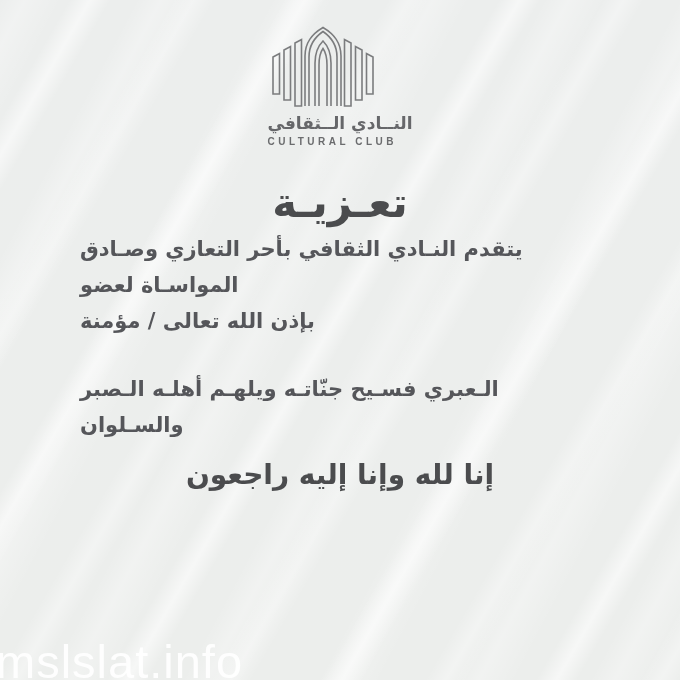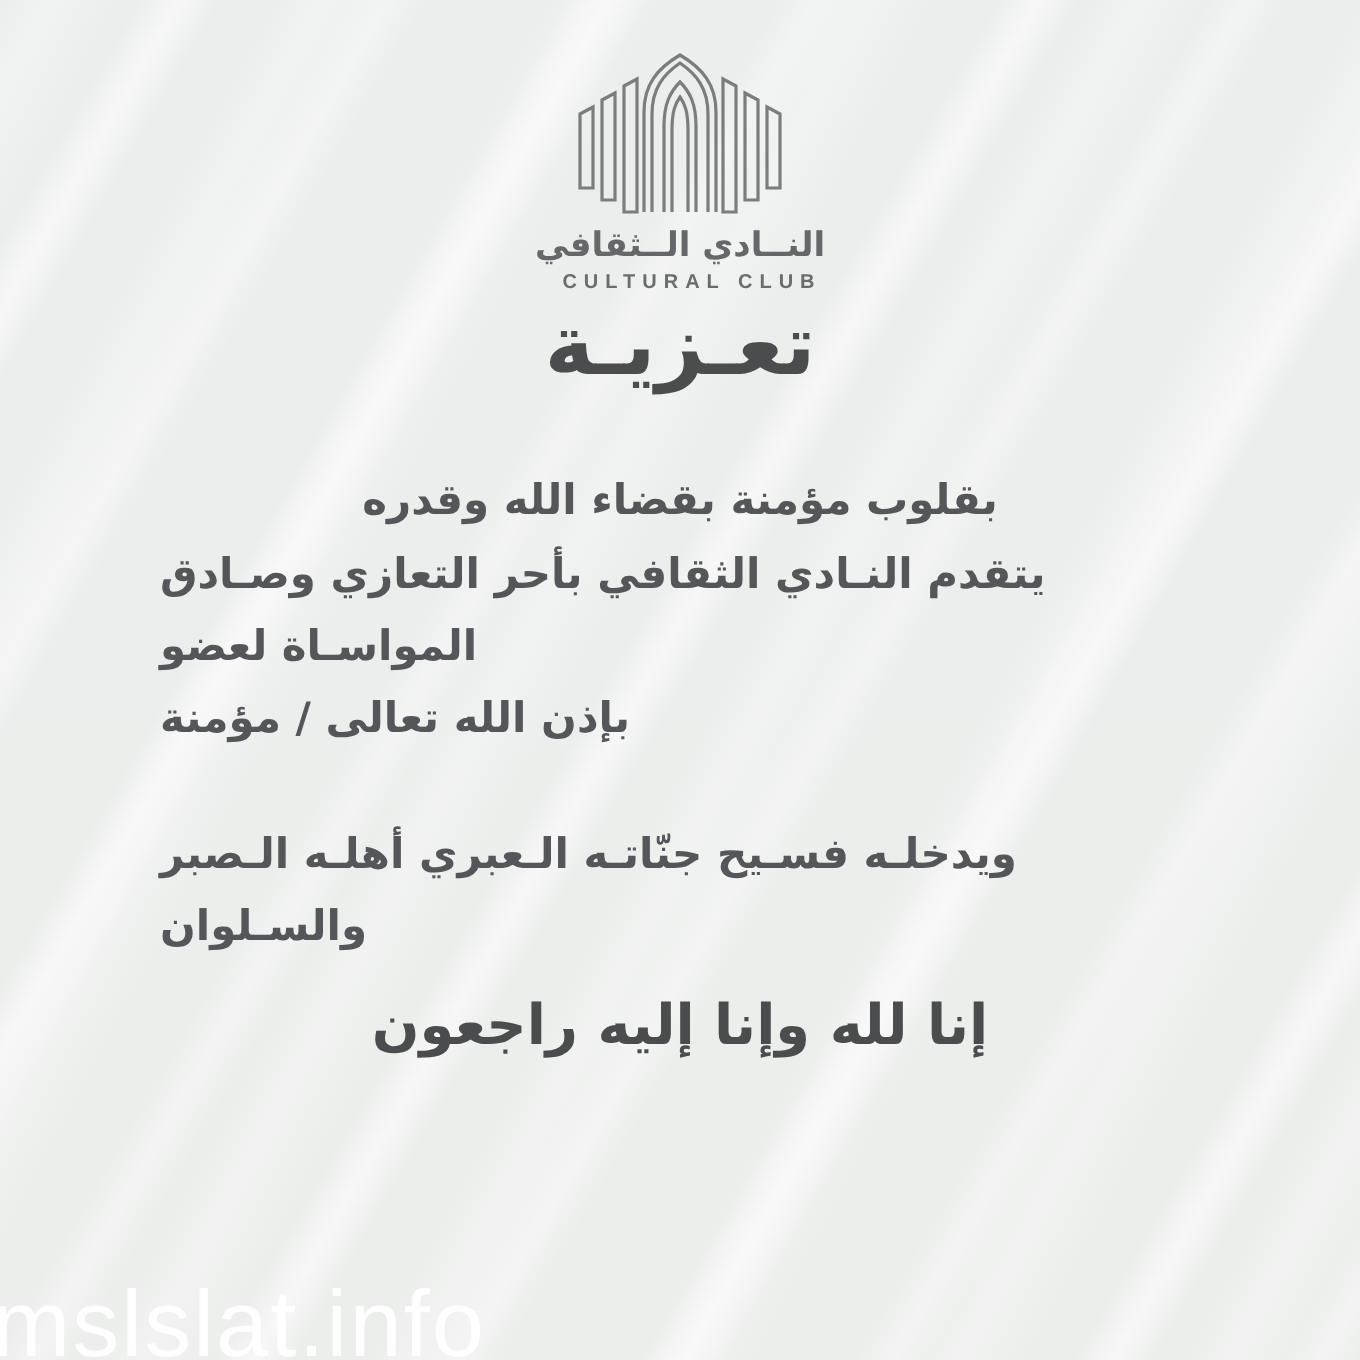"النــادي الــثقافي" .logo { align-items: center -> flex-start }
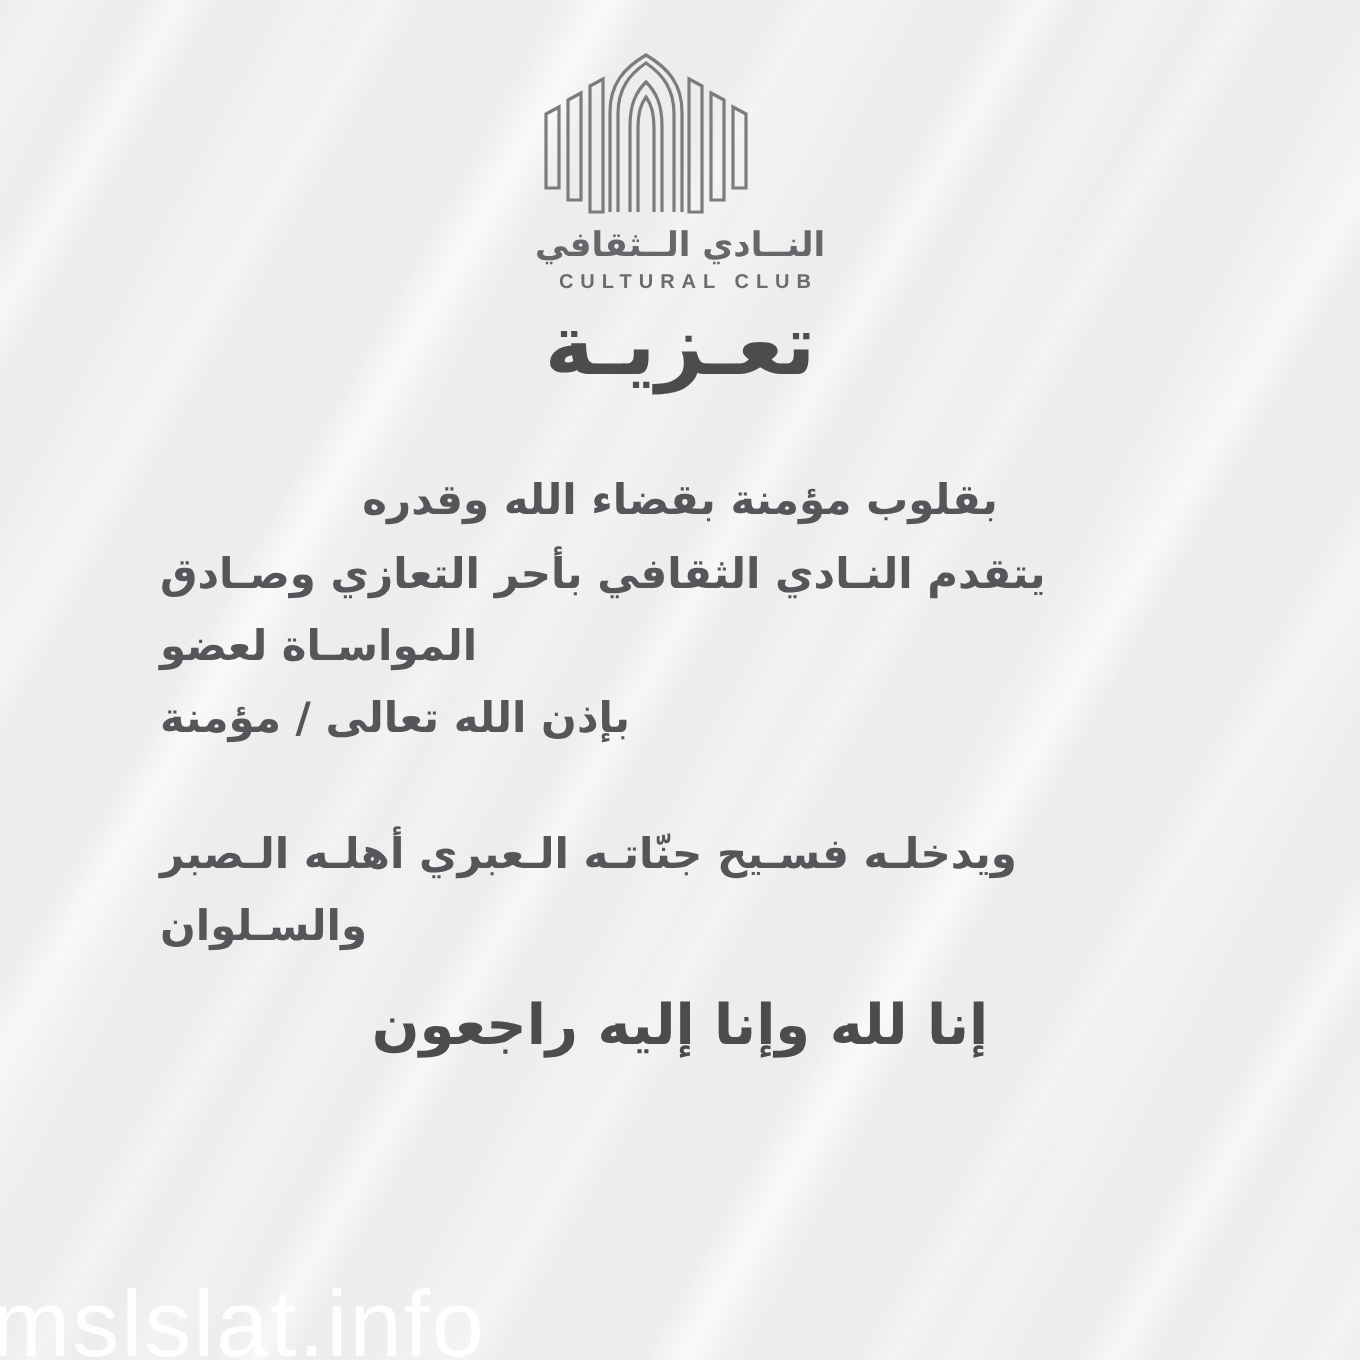"CULTURAL CLUB" .logo-en { margin-left: 12px -> none }
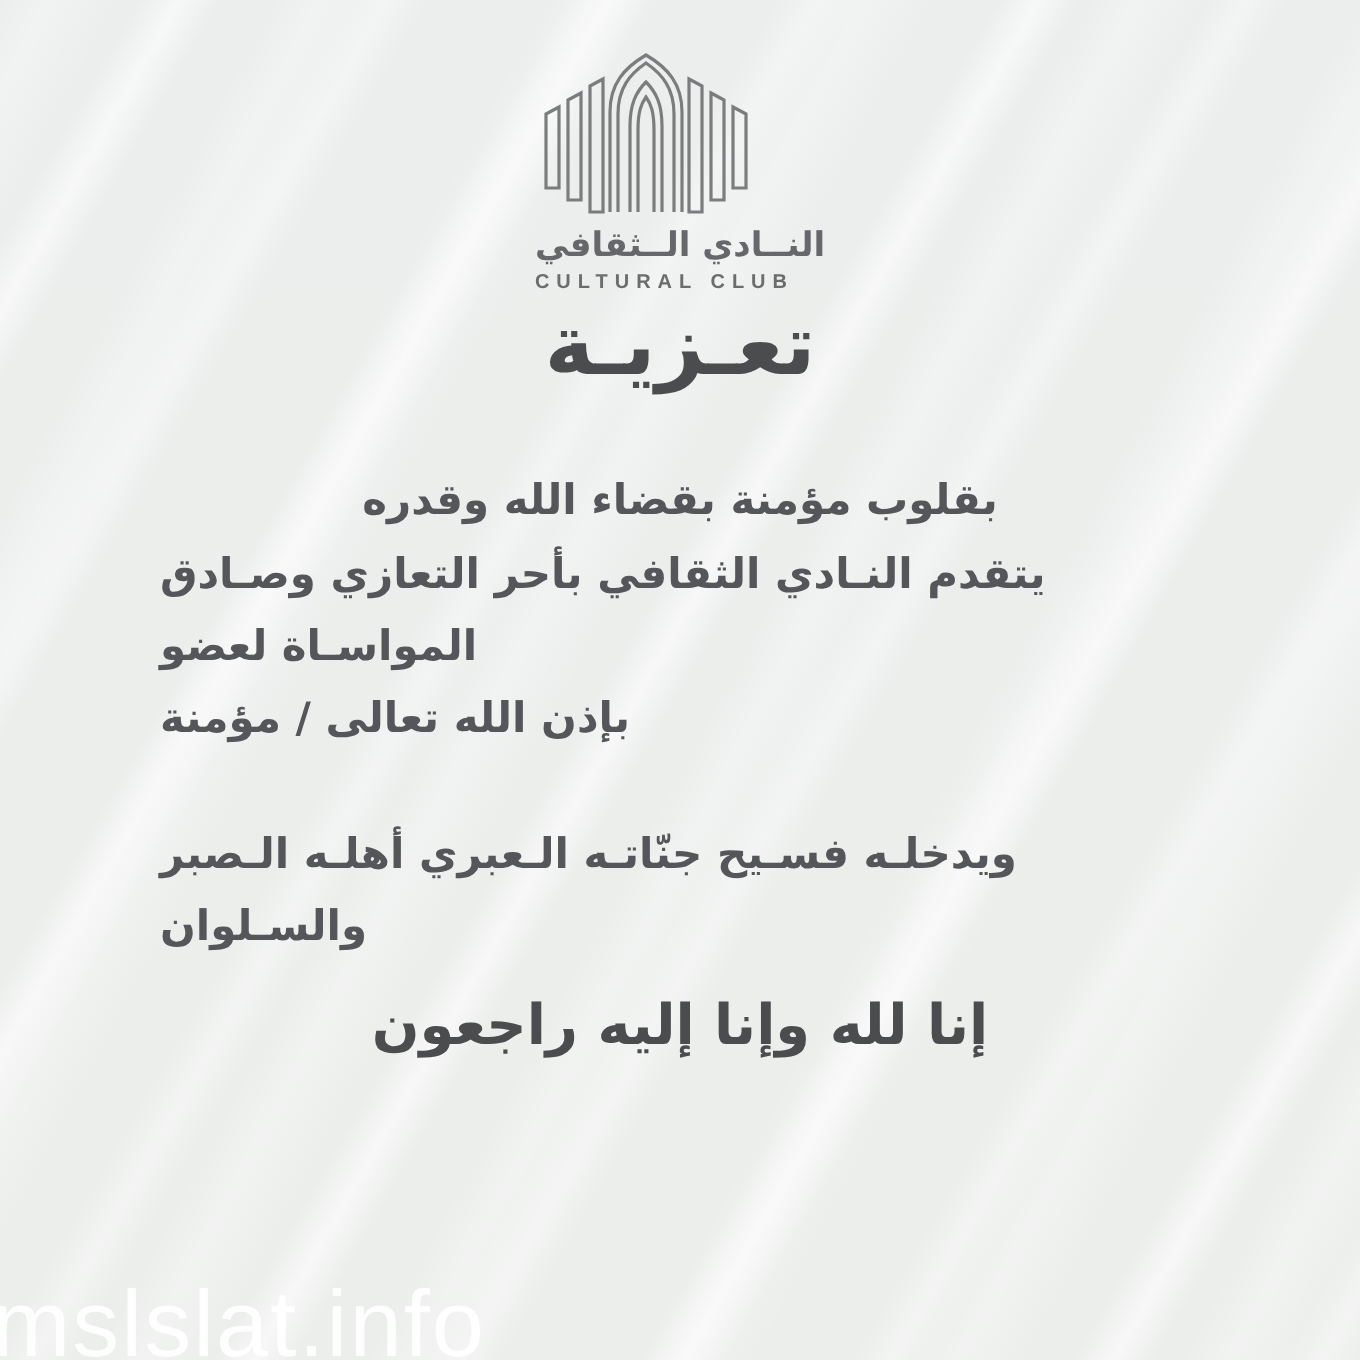"تعـزيـة" .title { margin-top: none -> 30px }
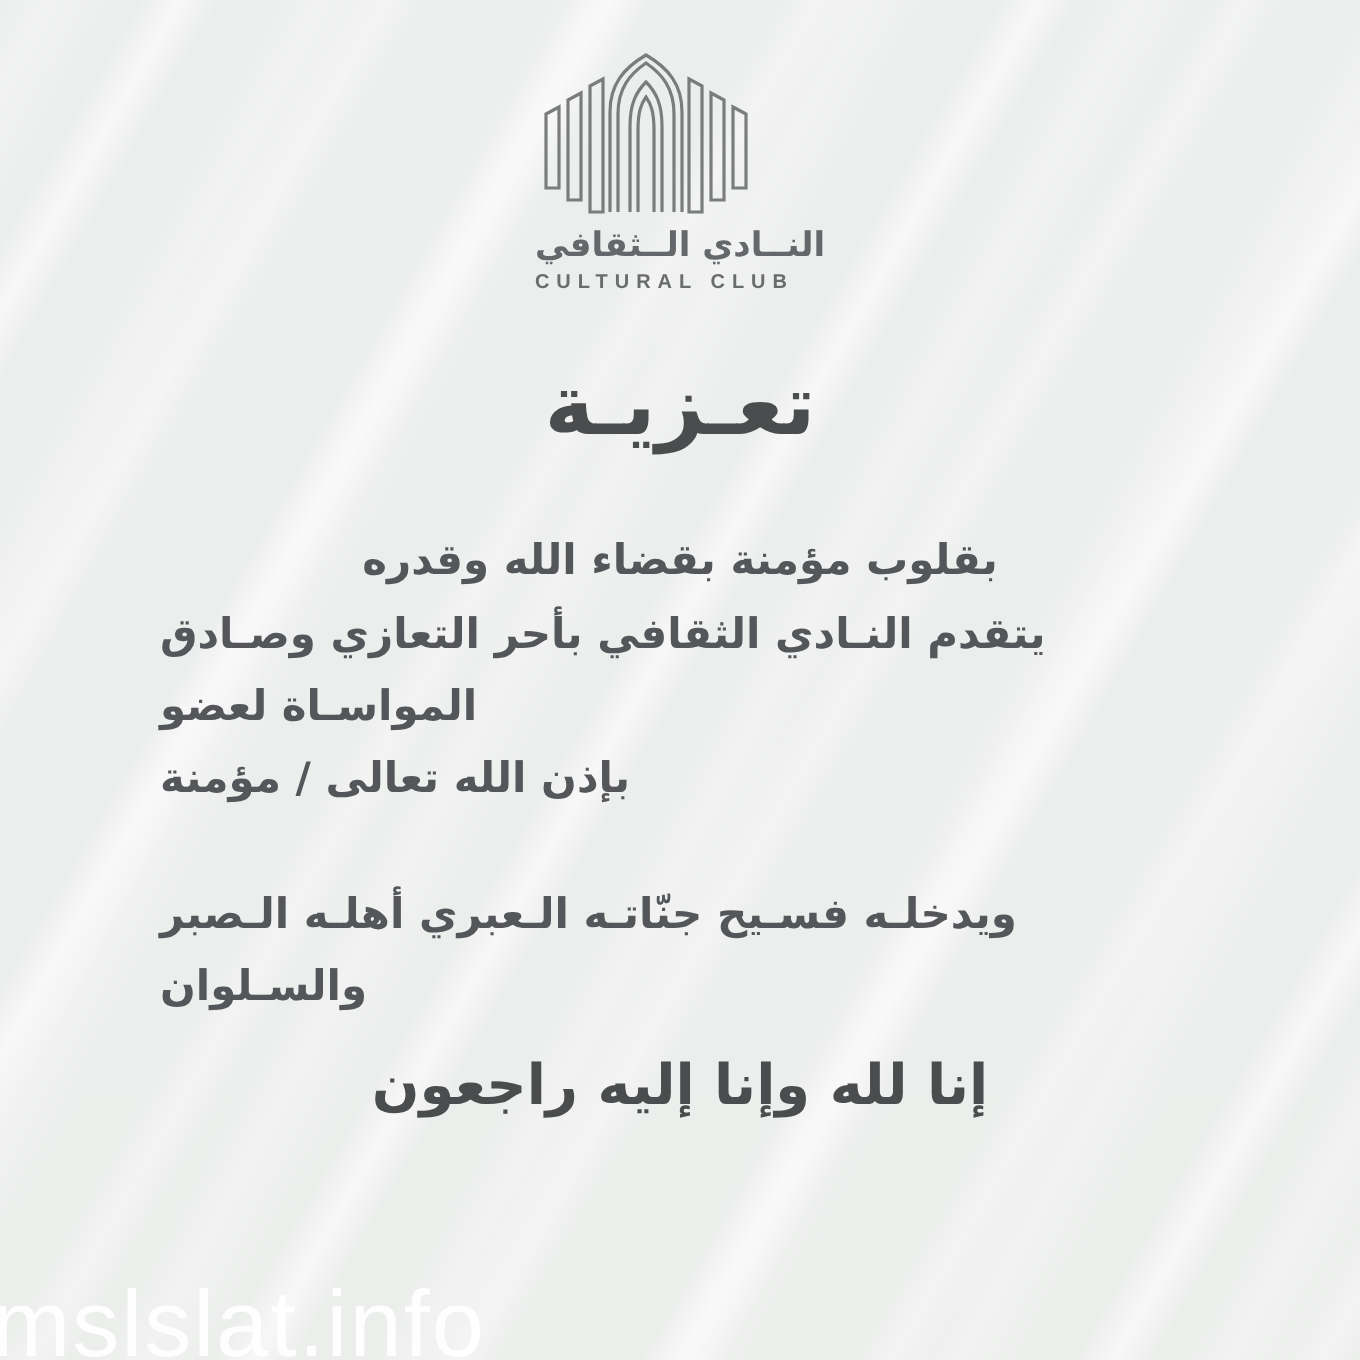"بقلوب مؤمنة بقضاء الله وقدره" div.intro { html: <div>بقلوب مؤمنة بقضاء الله وقدره</div> -> none }
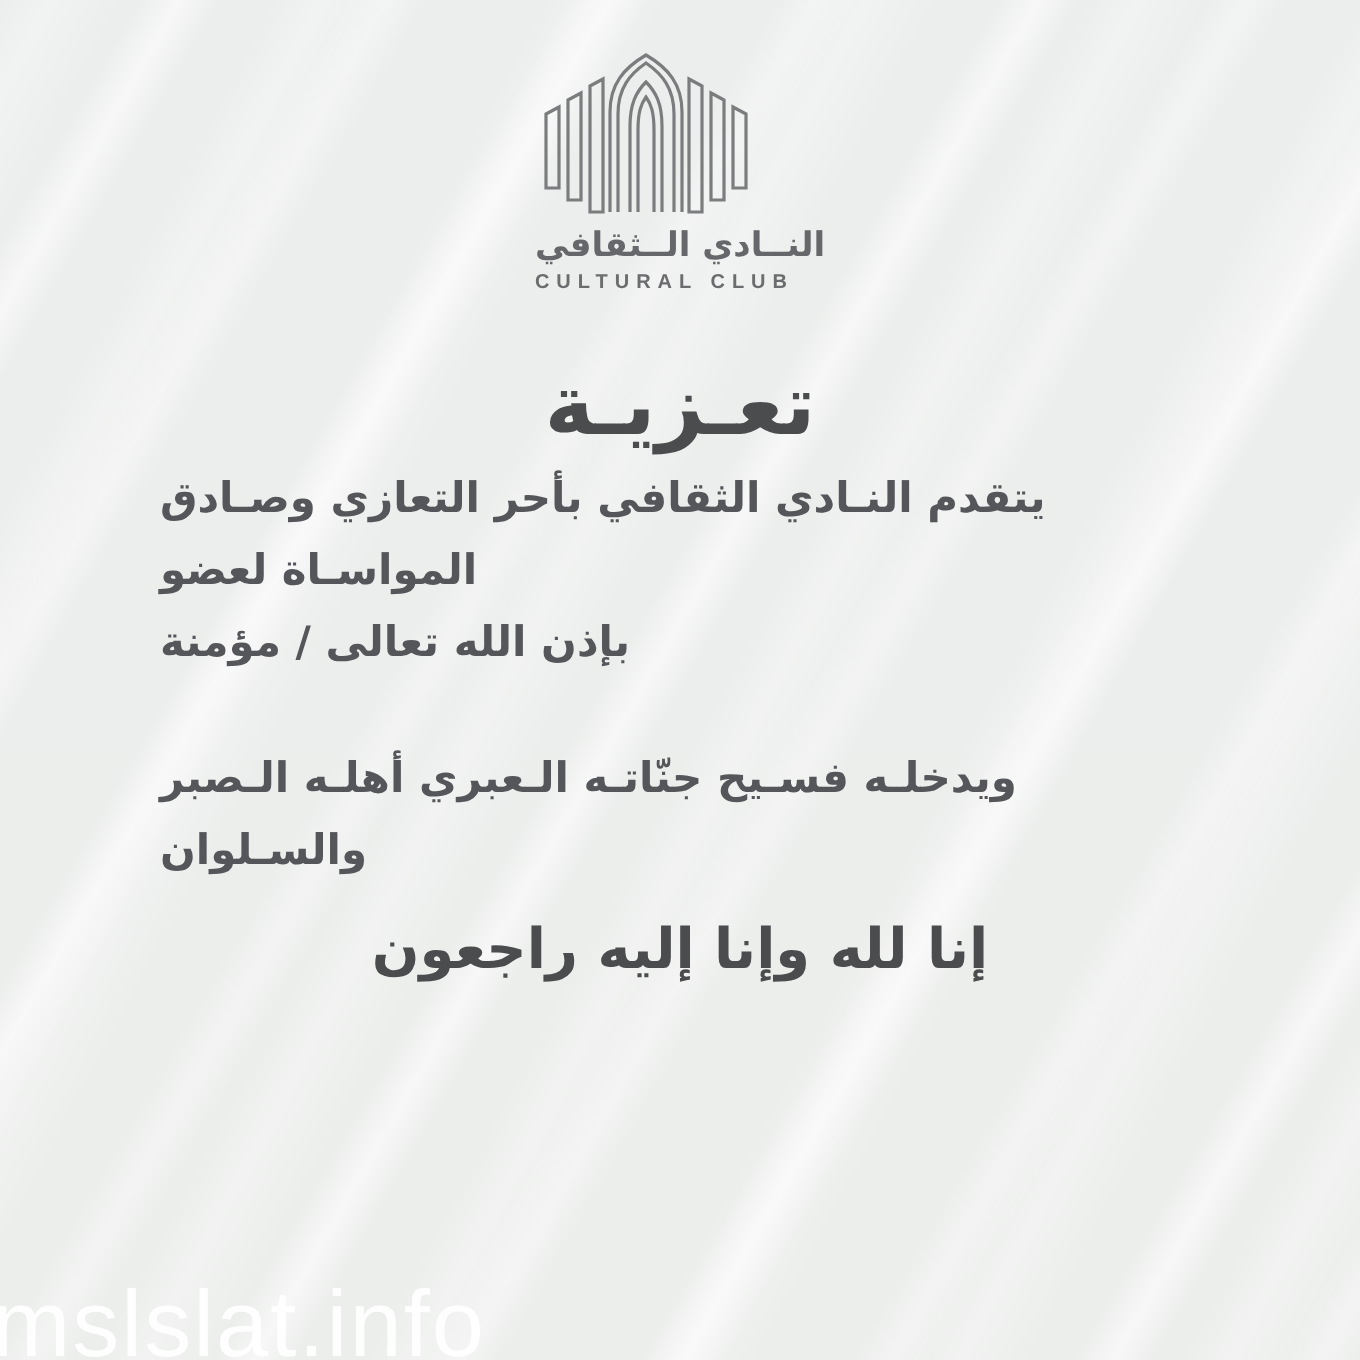"ويدخلـه فسـيح جنّاتـه الـعبري أهلـه" div { text: ويدخلـه فسـيح جنّاتـه الـعبري -> الـعبري فسـيح جنّاتـه ويلهـم }
